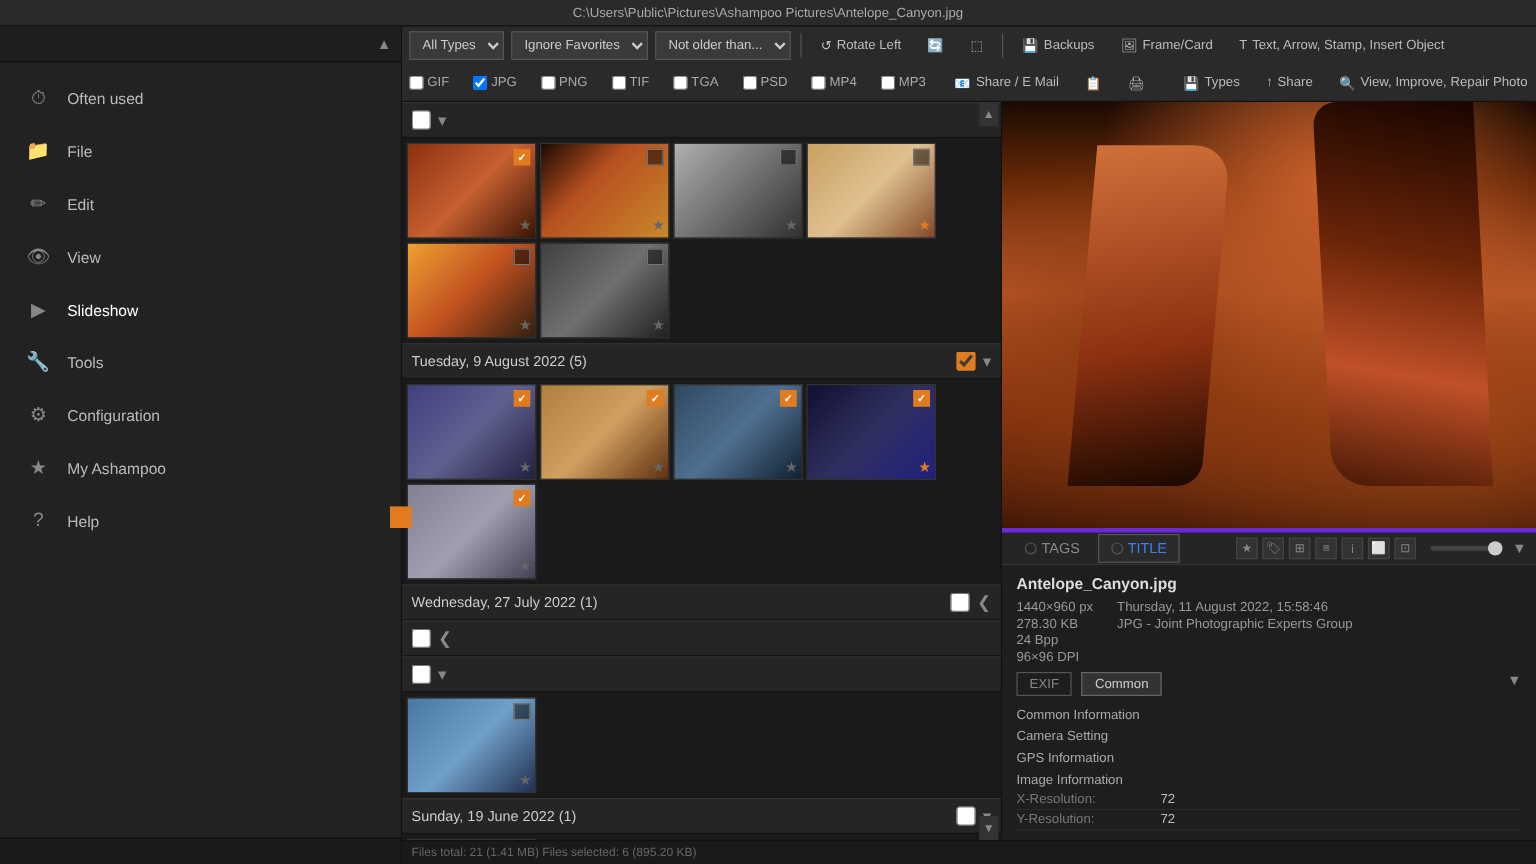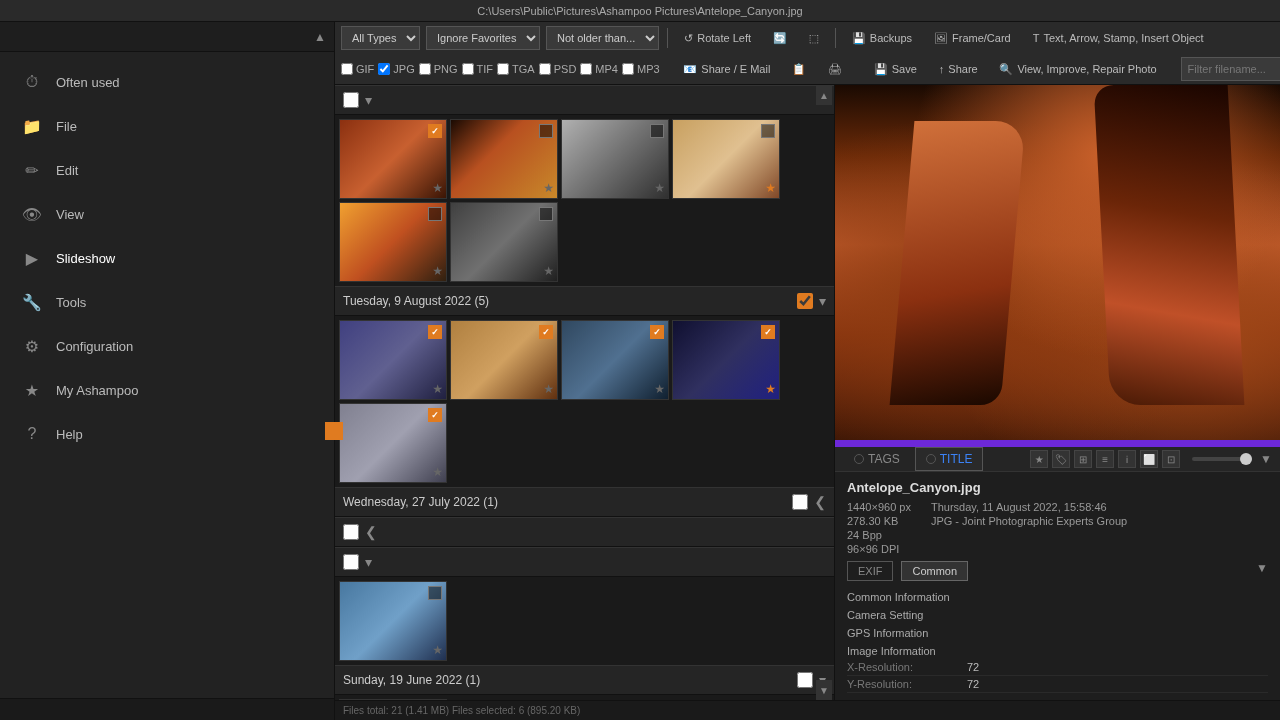"GIF" .checkbox-group { gap: 4px -> 20px }
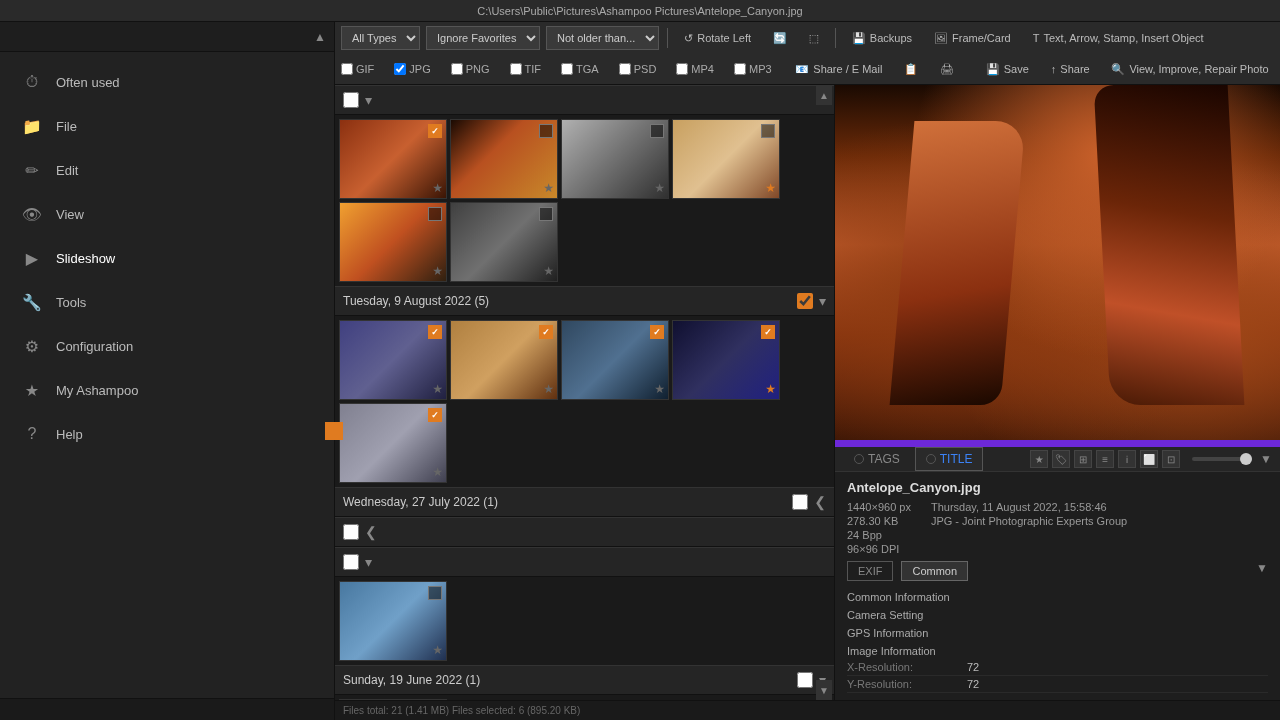"Save" span { text: Save -> Types }
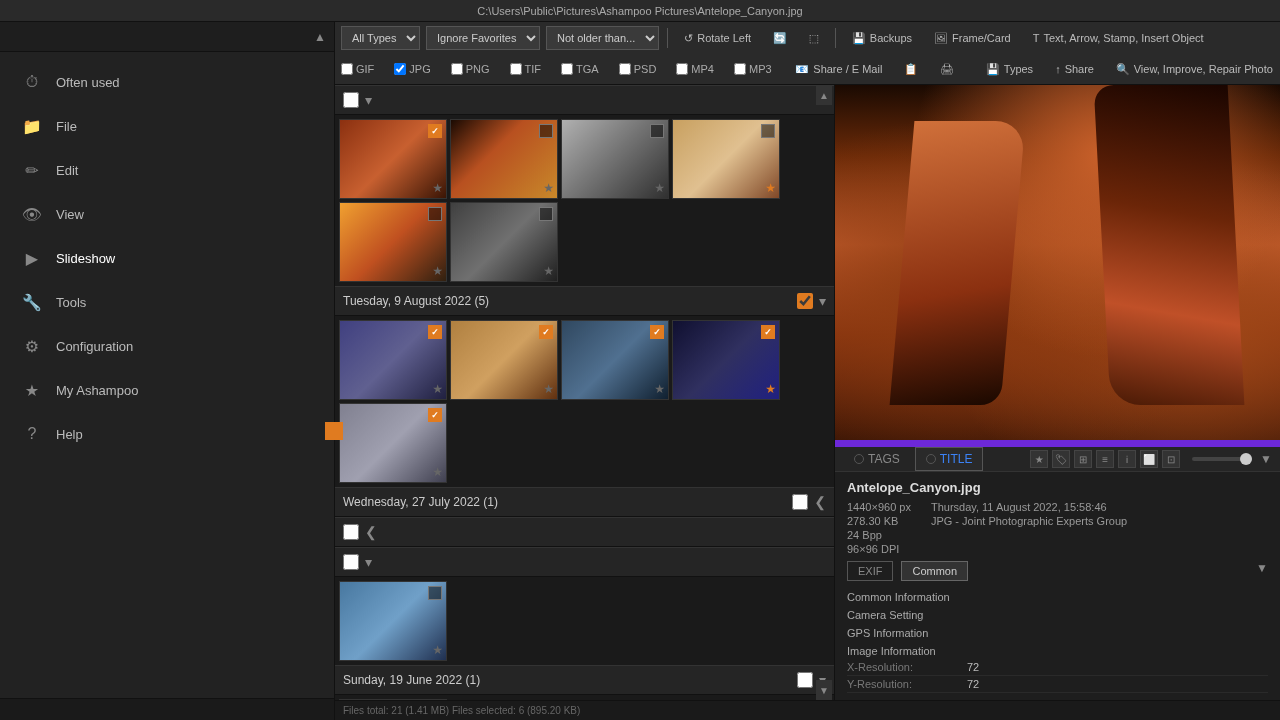"TAGS" .info-pane { border-top: 7px solid #6d28d9 -> 4px solid #6d28d9 }
